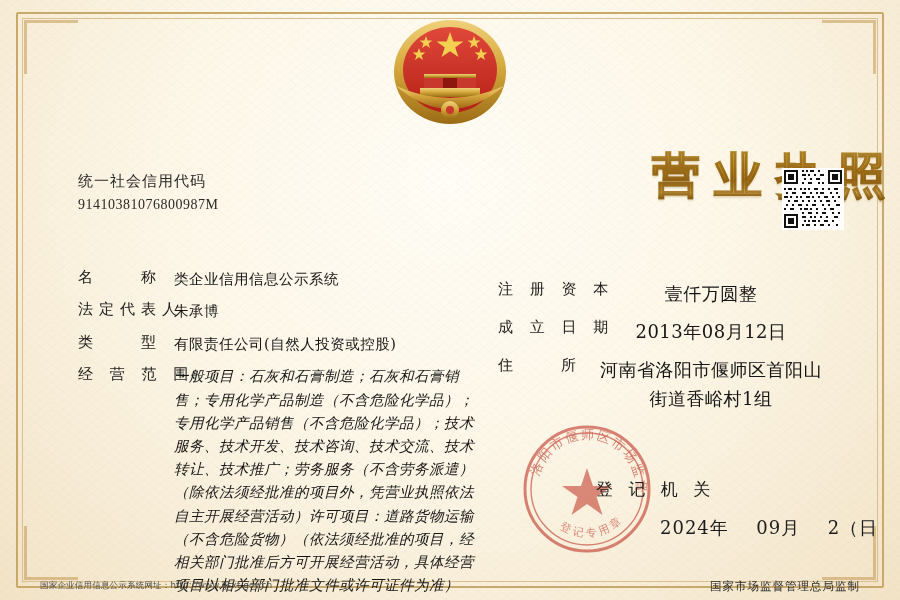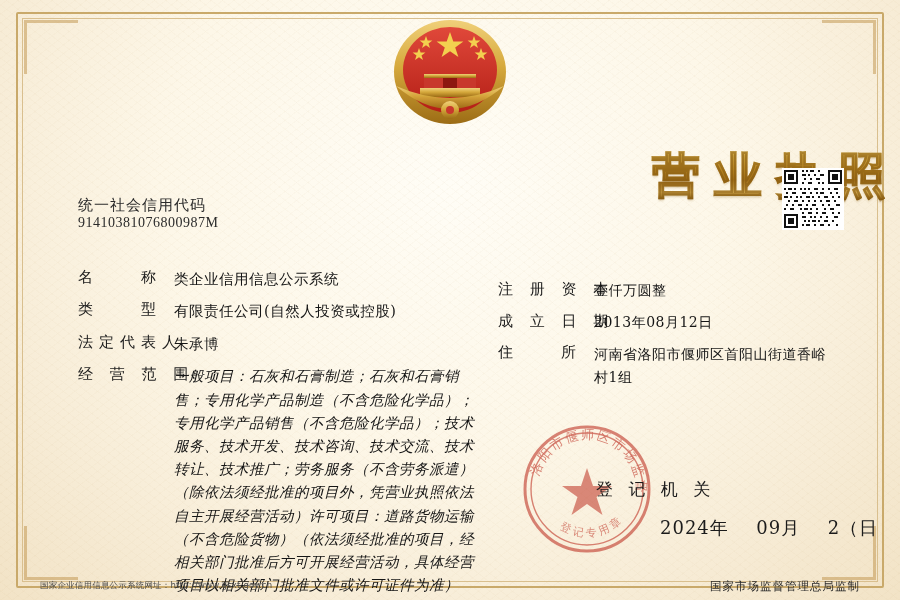"统一社会信用代码" .credit-code .cc-label { margin-top: 24px -> none }
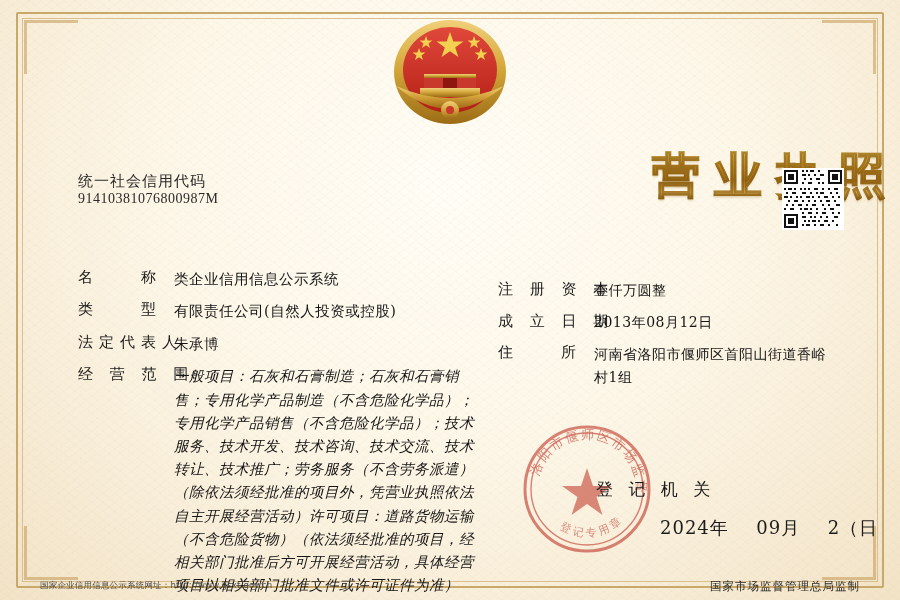"91410381076800987M" .credit-code .cc-value { margin-top: none -> 6px }
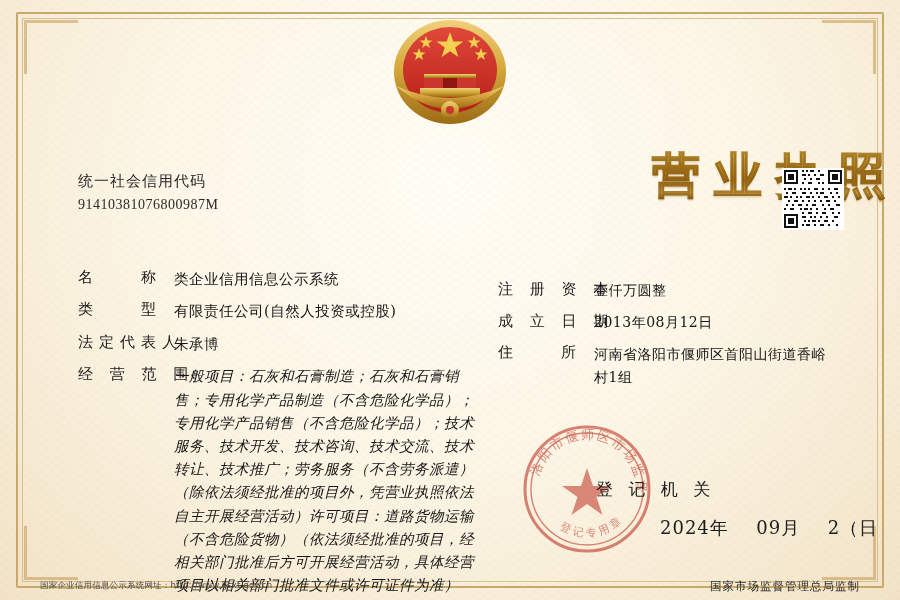"壹仟万圆整" .fields-right .row .val { font-size: 14px -> 18px; text-align: none -> center }
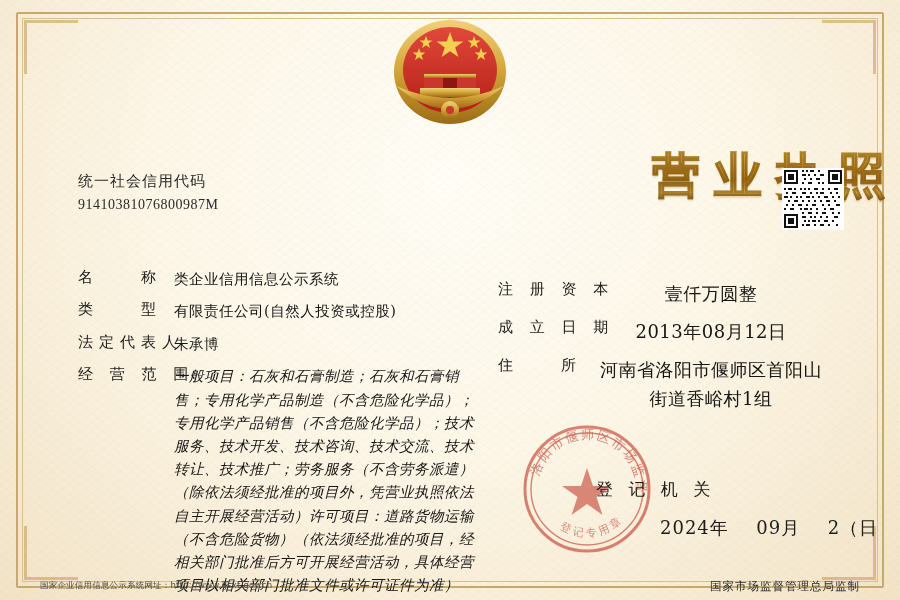"类 型" div.row { order: before "法定代表人" -> after "法定代表人" }
